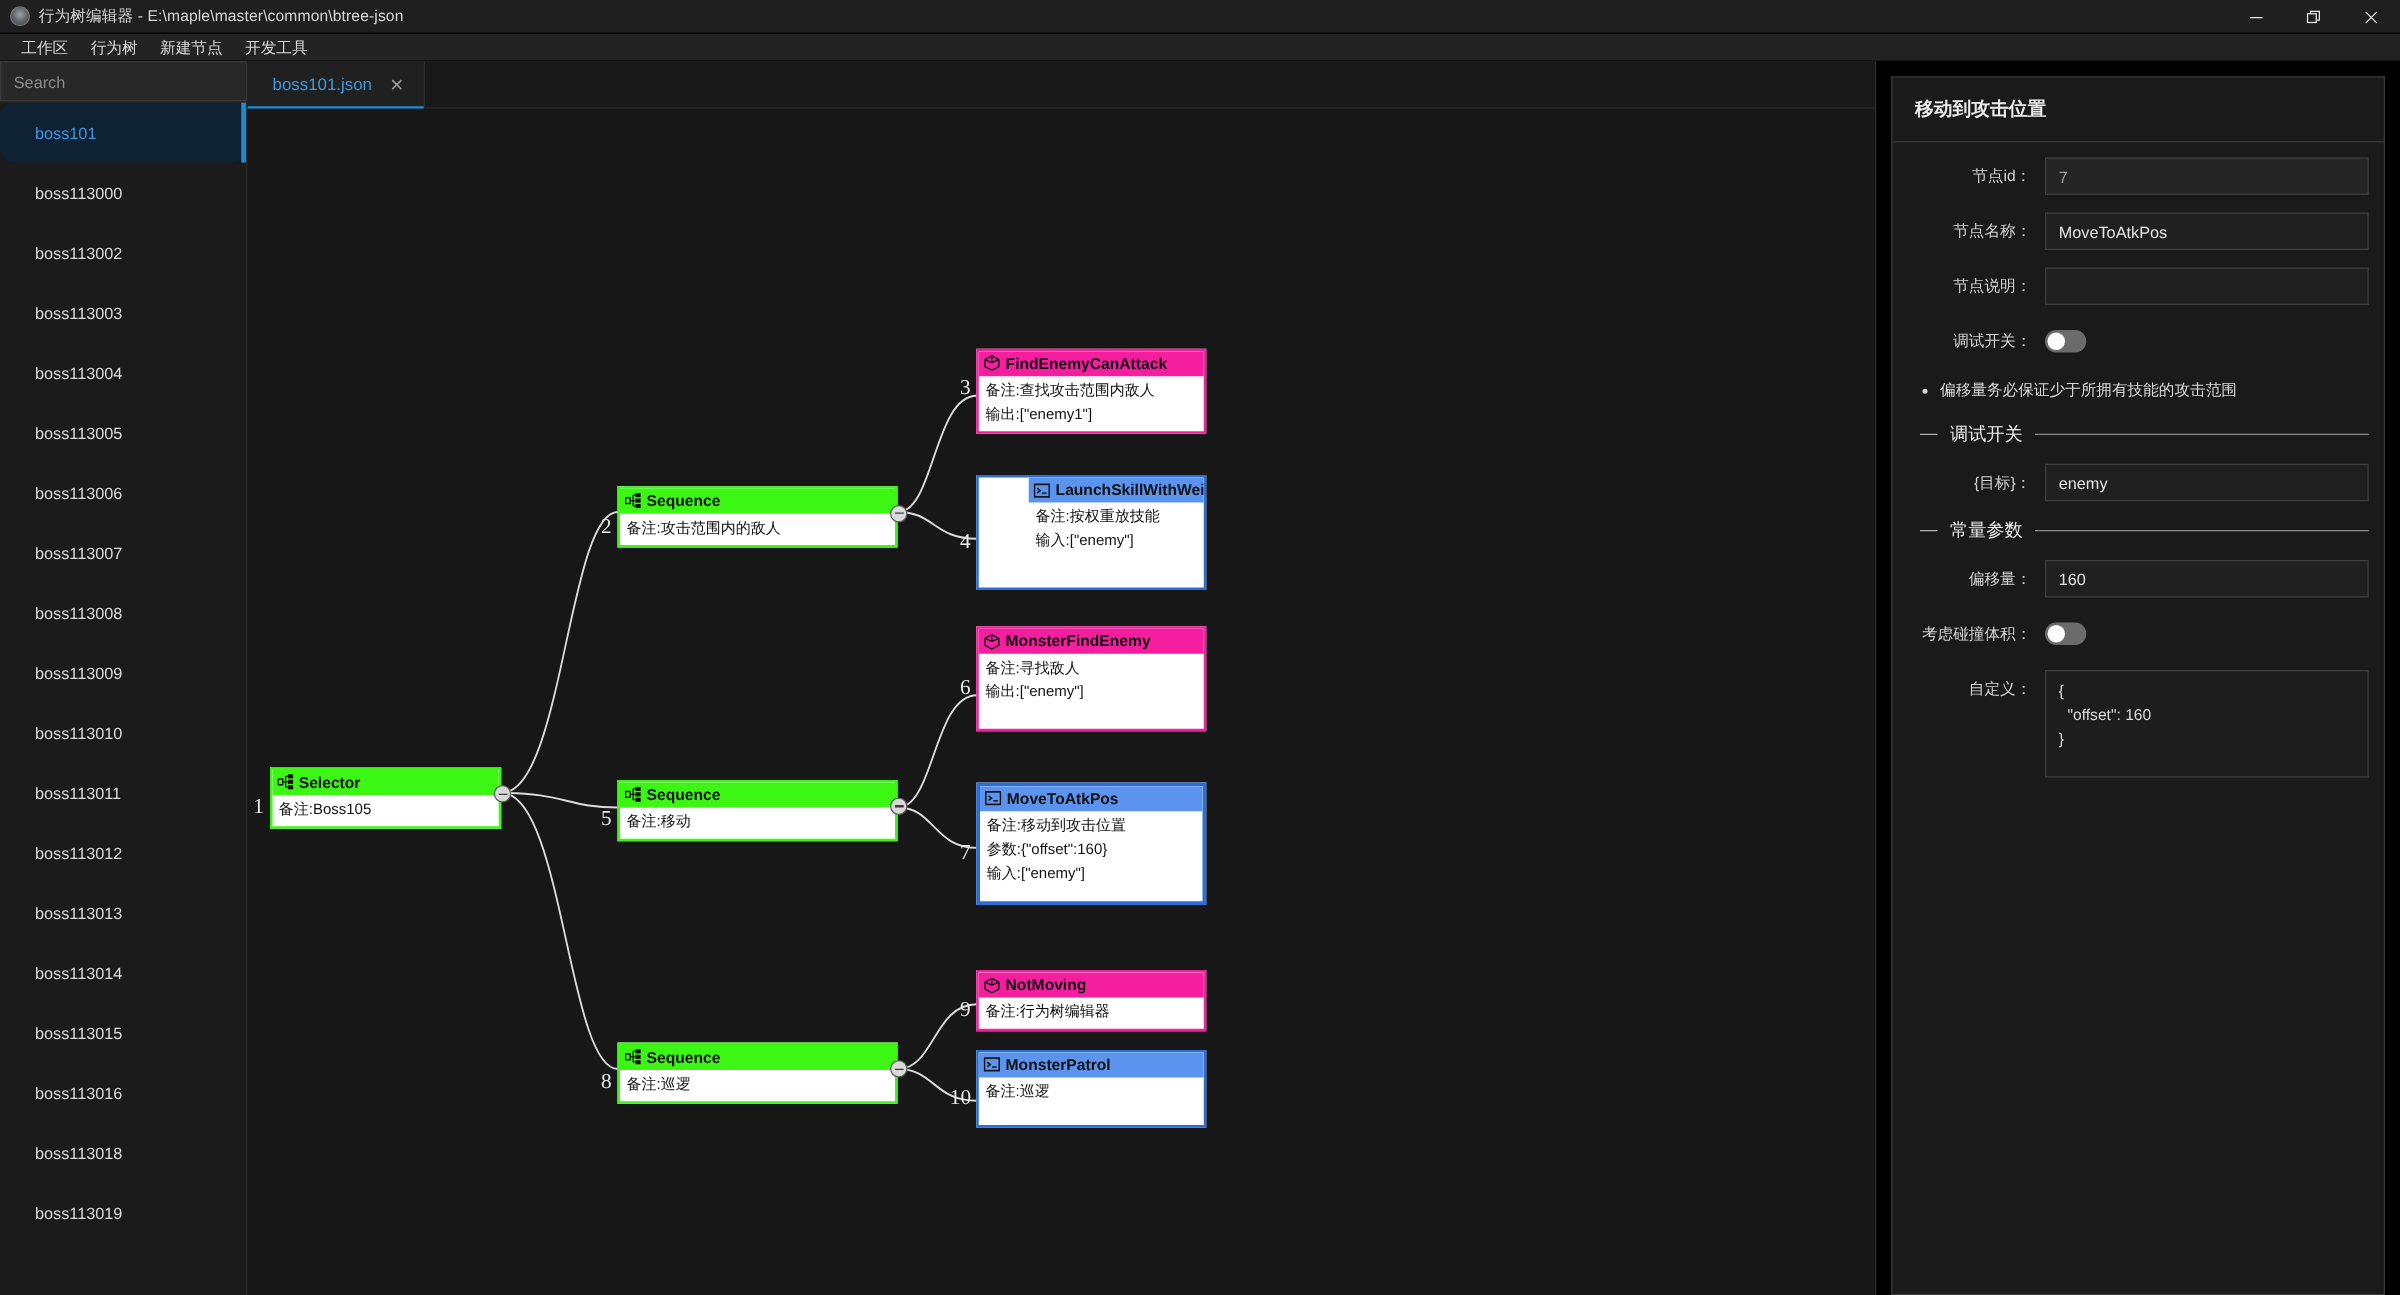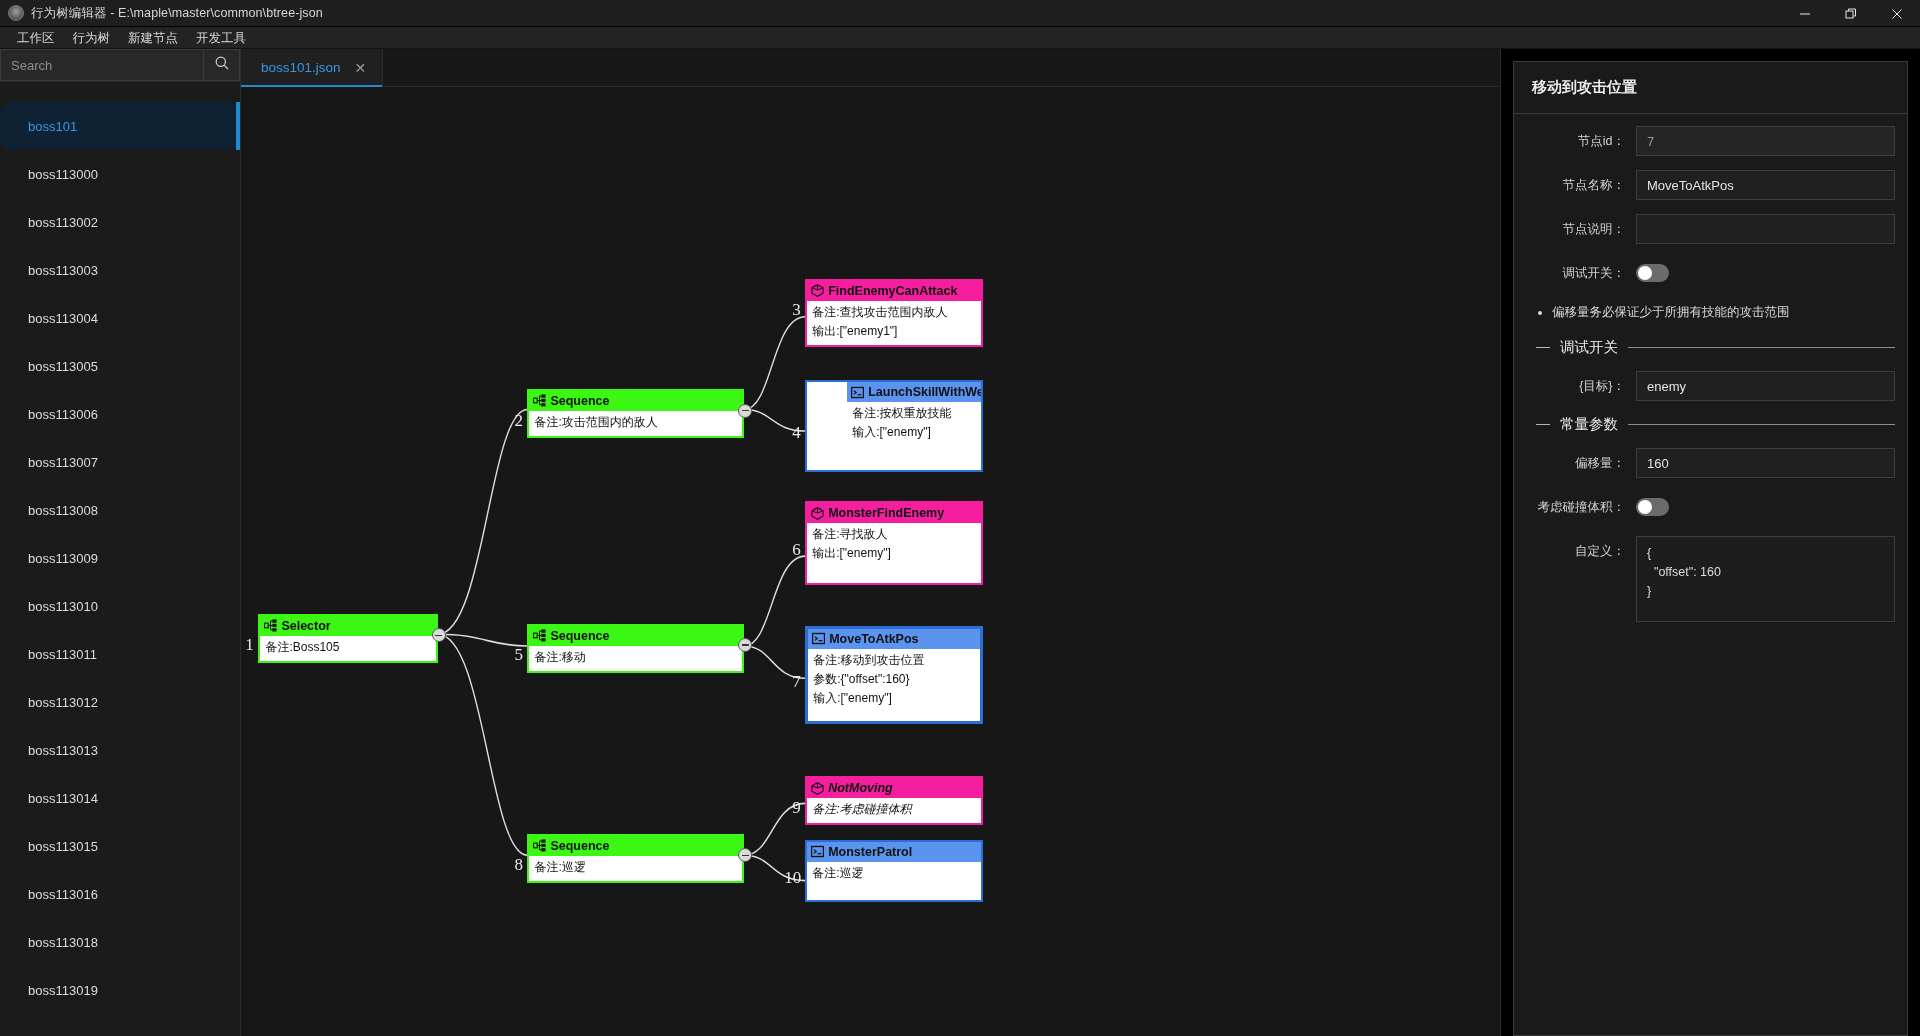"Search" #sidebar { gap: 20px -> none; width: 241px -> 198px }
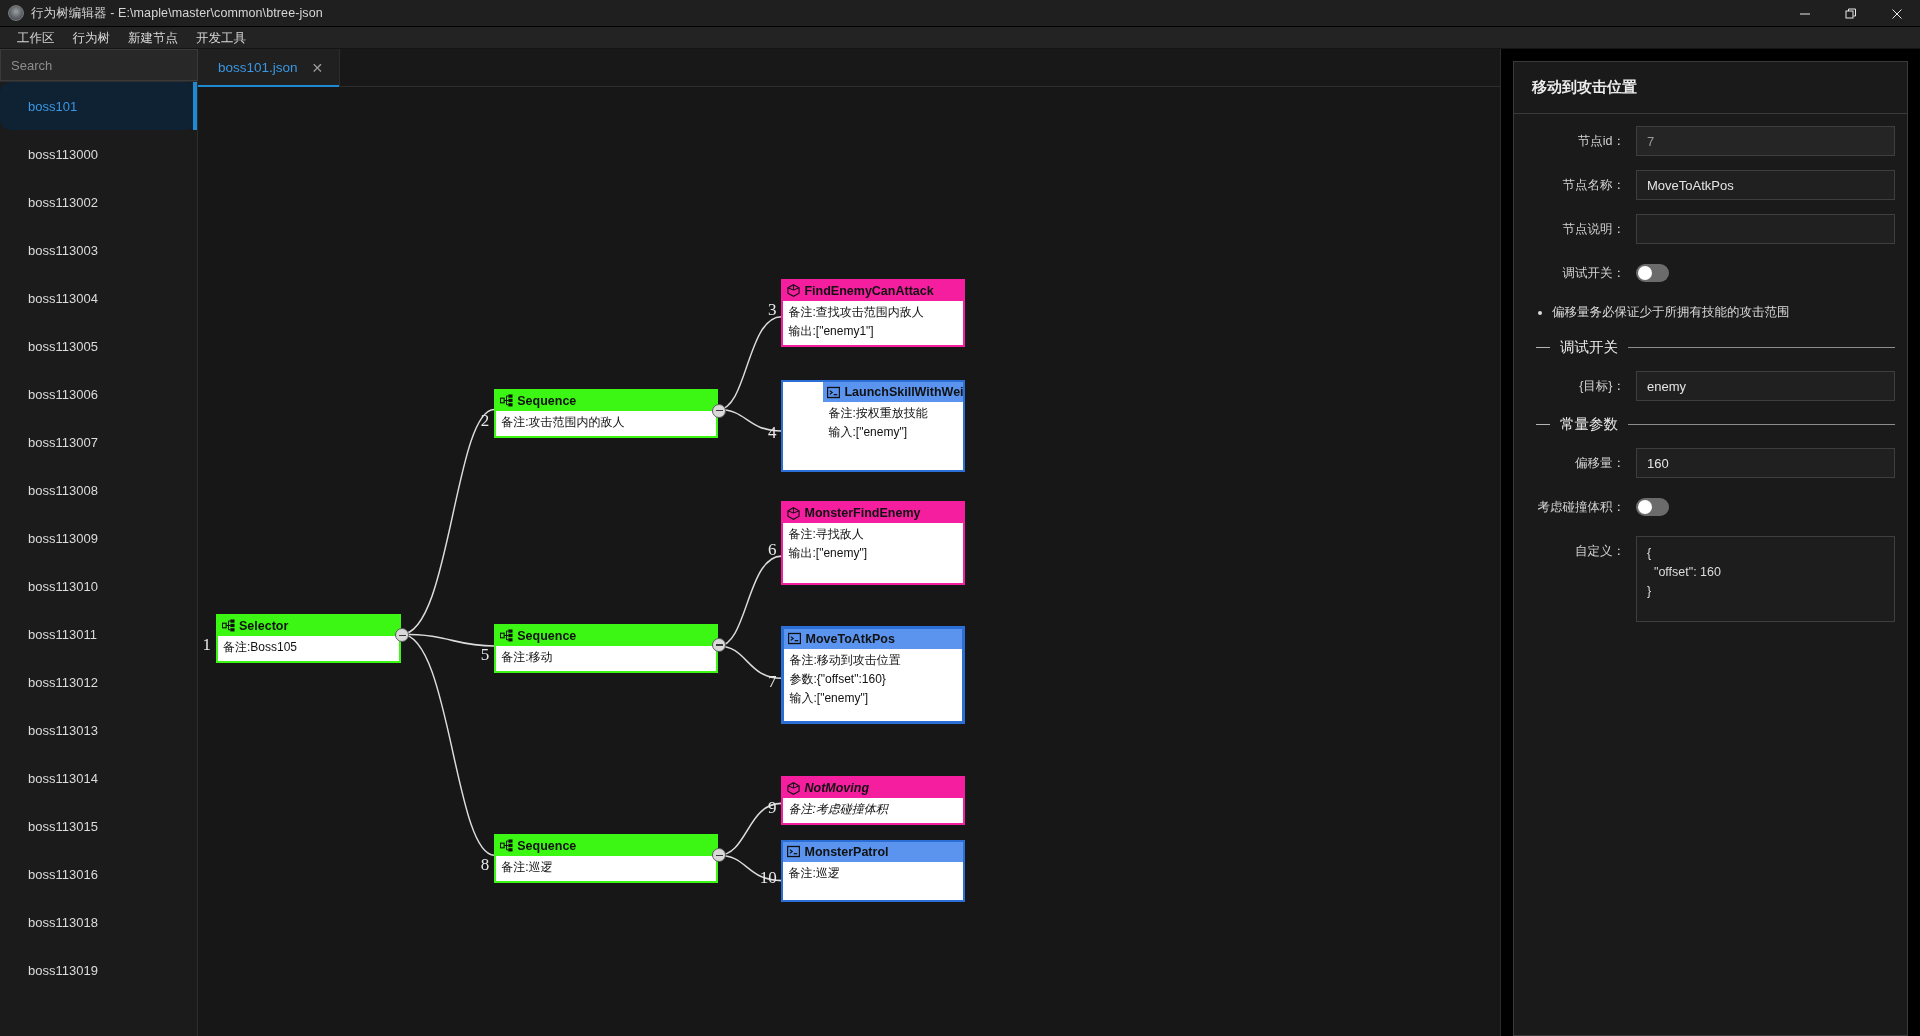"NotMoving" div.node { font-style: italic -> none }
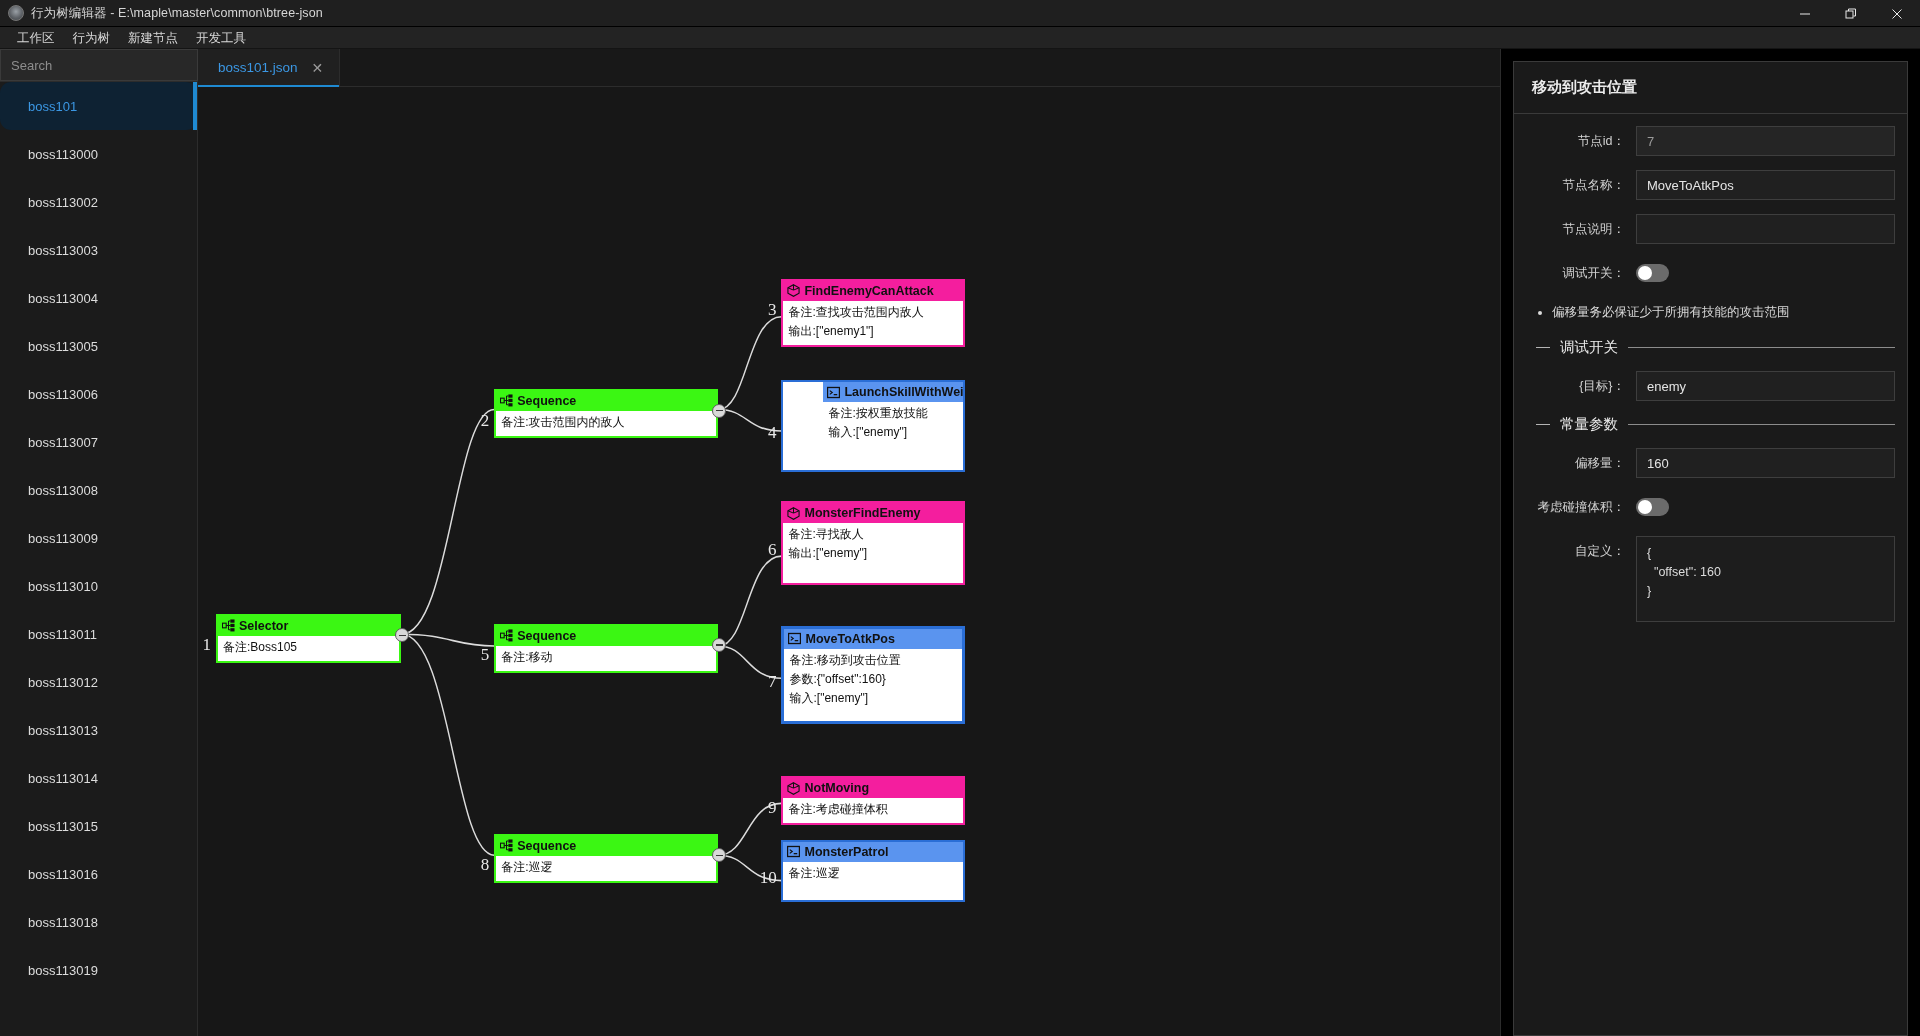"备注:考虑碰撞体积" div.node-line { text: :考虑碰撞体积 -> :行为树编辑器 }
